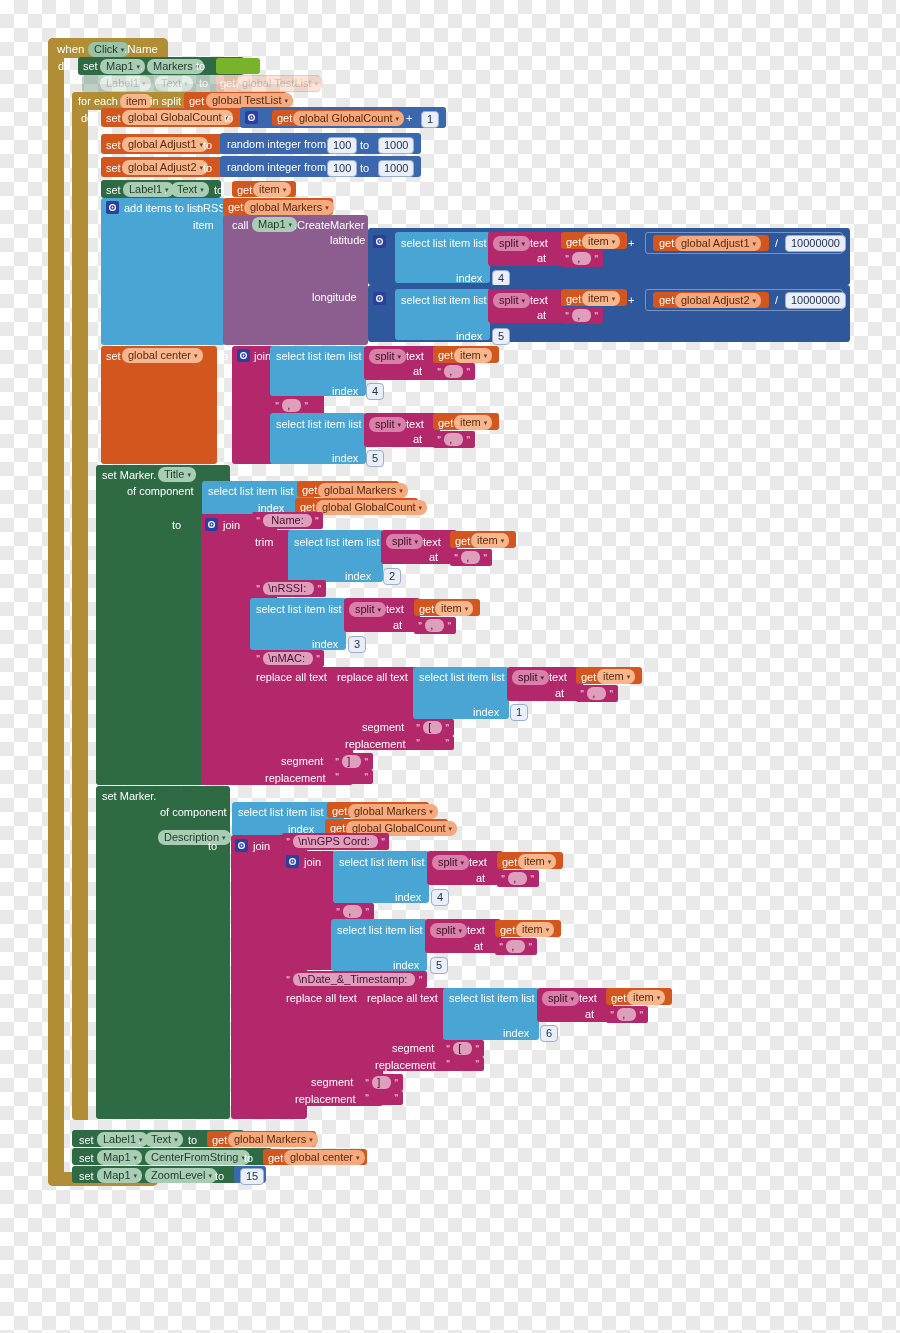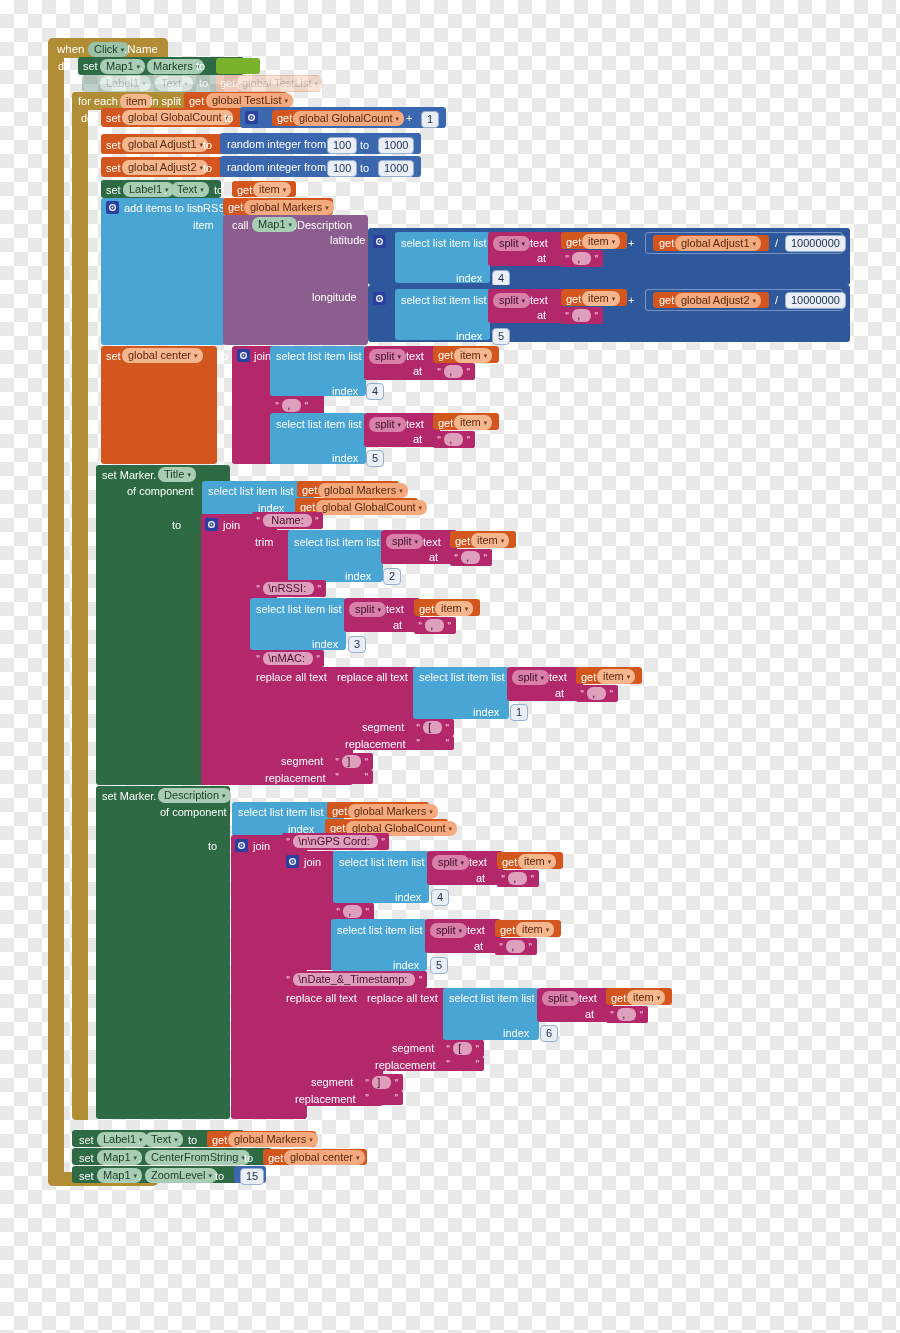".Description" span.lbl { text: .Description -> .CreateMarker }
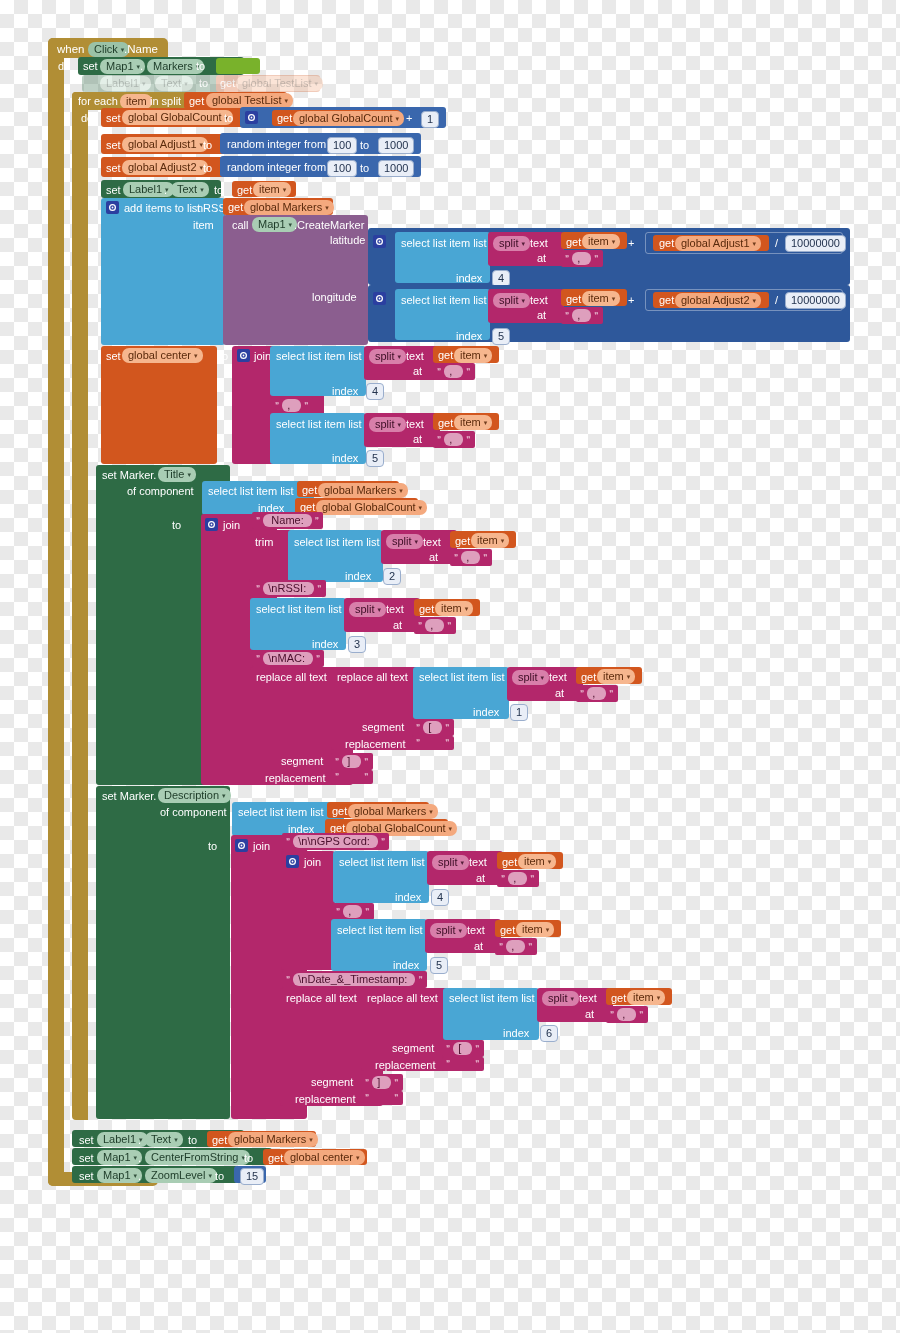"Description" span.pill { top: 788px -> 830px }
